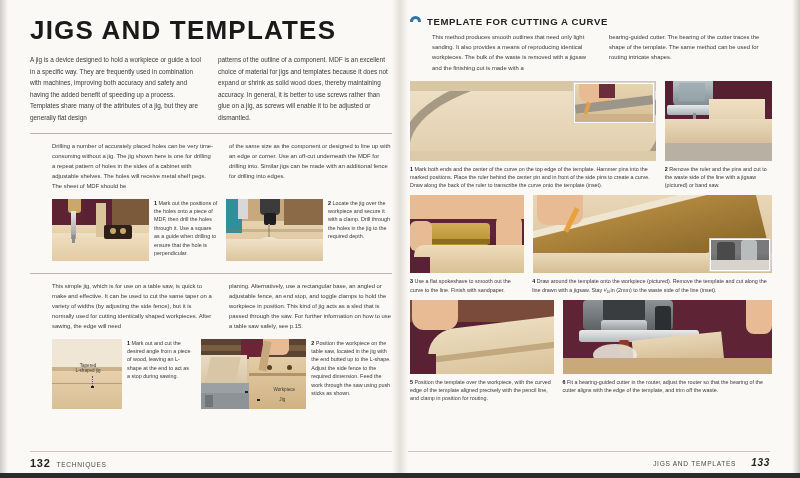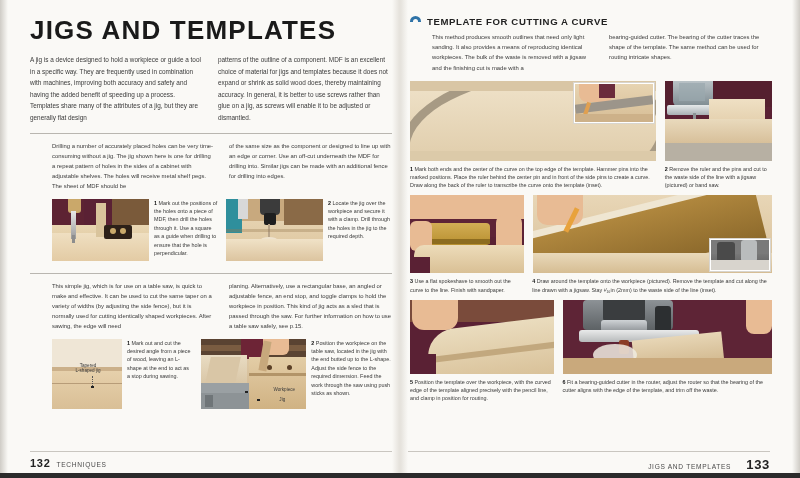"133" .foot-r b { font-size: 13px -> 10px; font-style: none -> italic }
